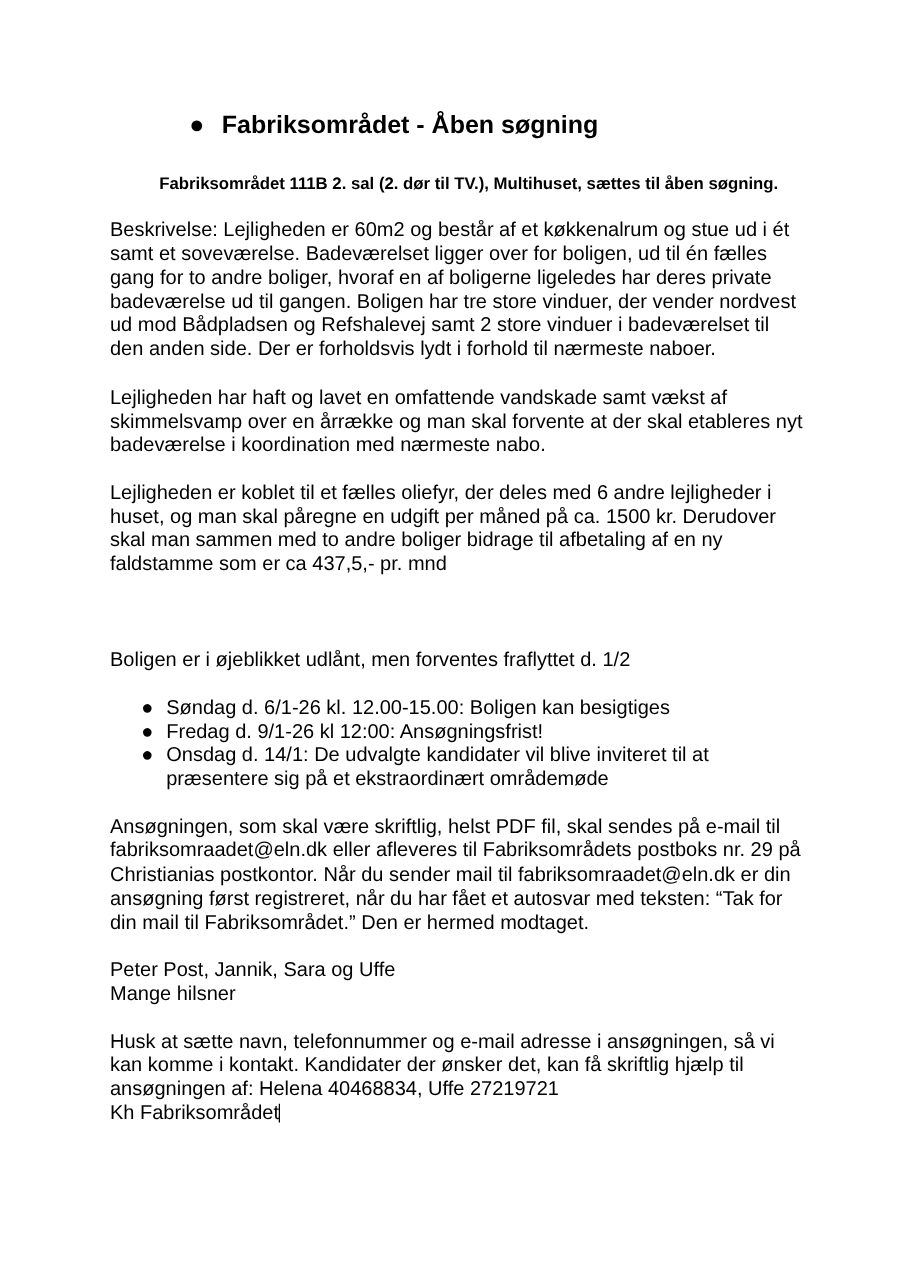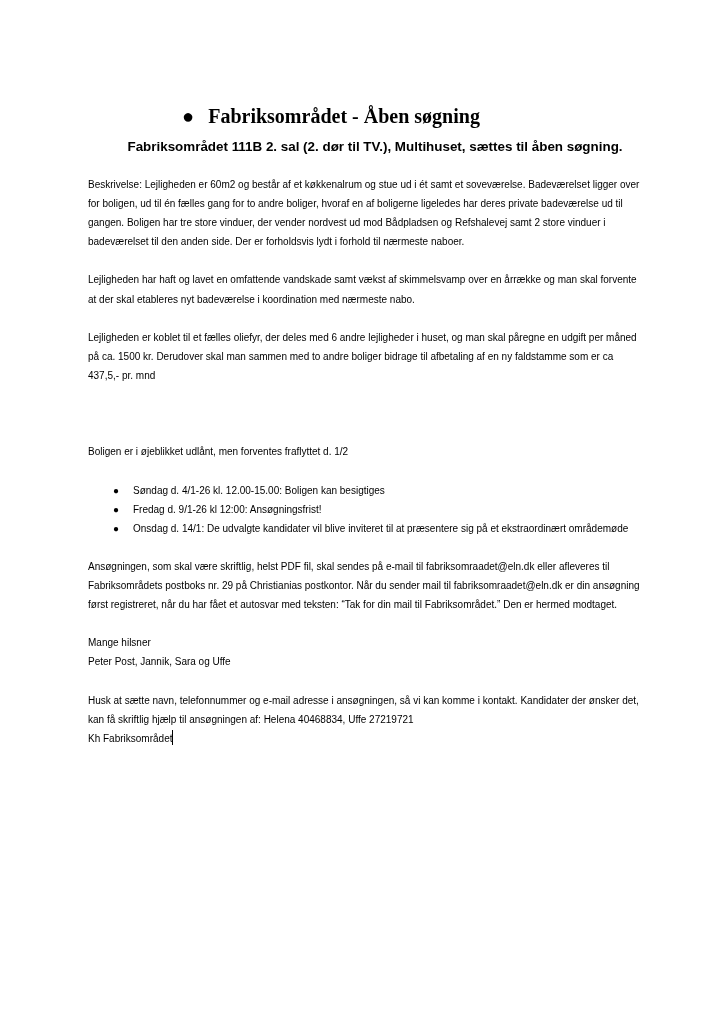"● Fabriksområdet - Åben søgning" .title { font-family: Liberation Serif, serif -> none; margin: 16px -> 0 }
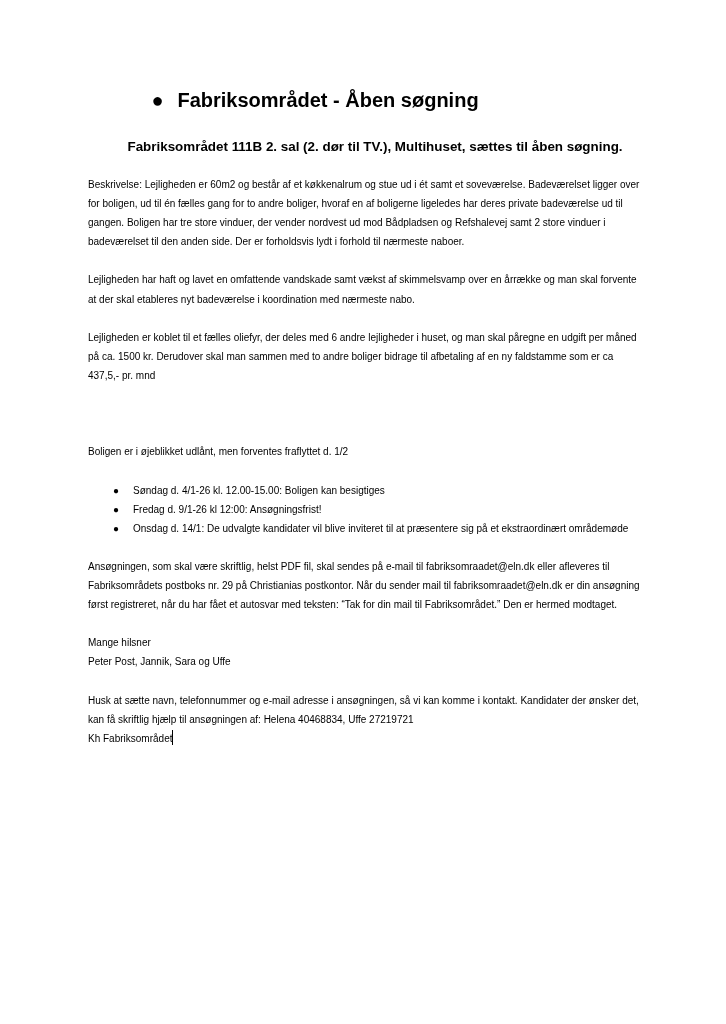"Beskrivelse: Lejligheden er 60m2 og" .body { font-size: 10px -> 16px }
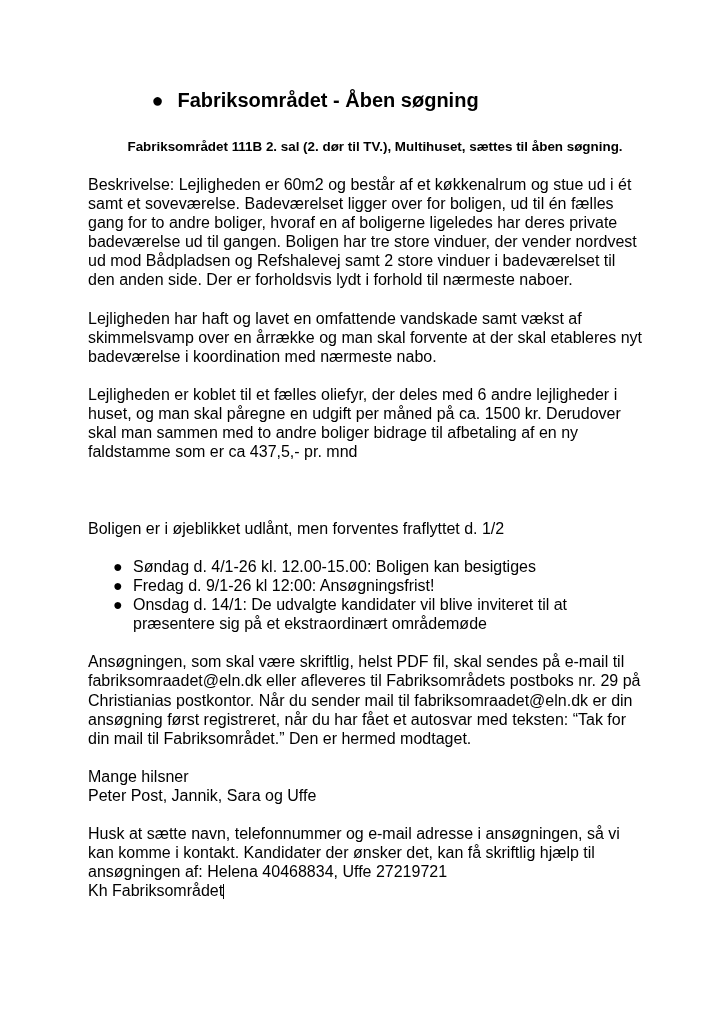"Søndag d. 4/1-26 kl. 12.00-15.00:" span { text: 4/1-26 -> 6/1-26 }
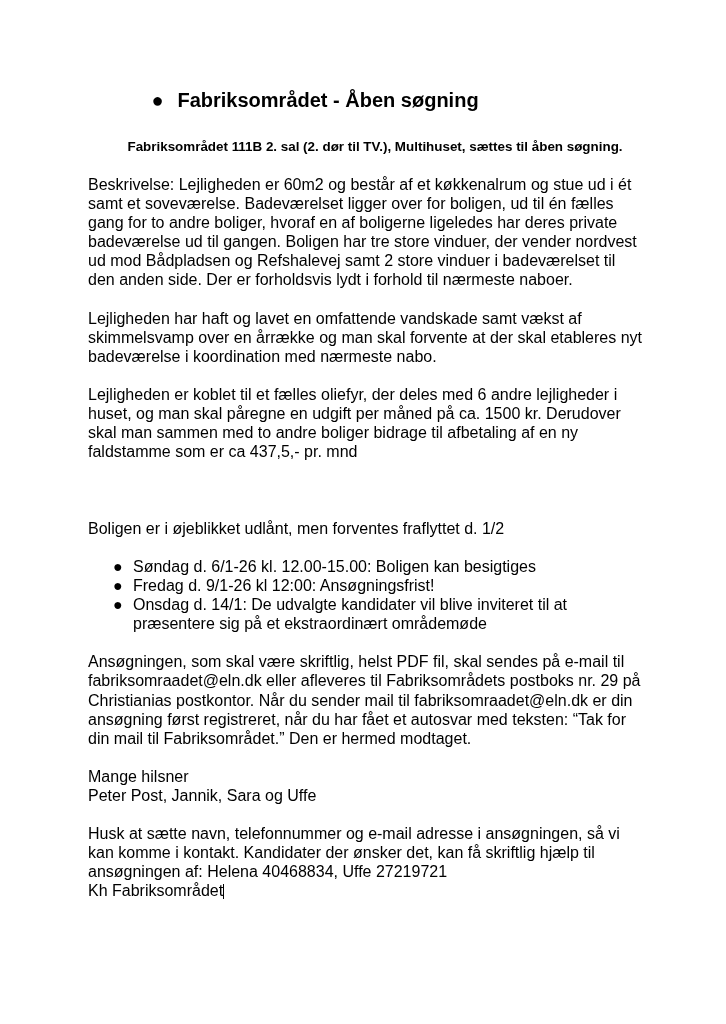"Mange hilsner" p { order: before "Peter Post, Jannik, Sara og" -> after "Peter Post, Jannik, Sara og" }
